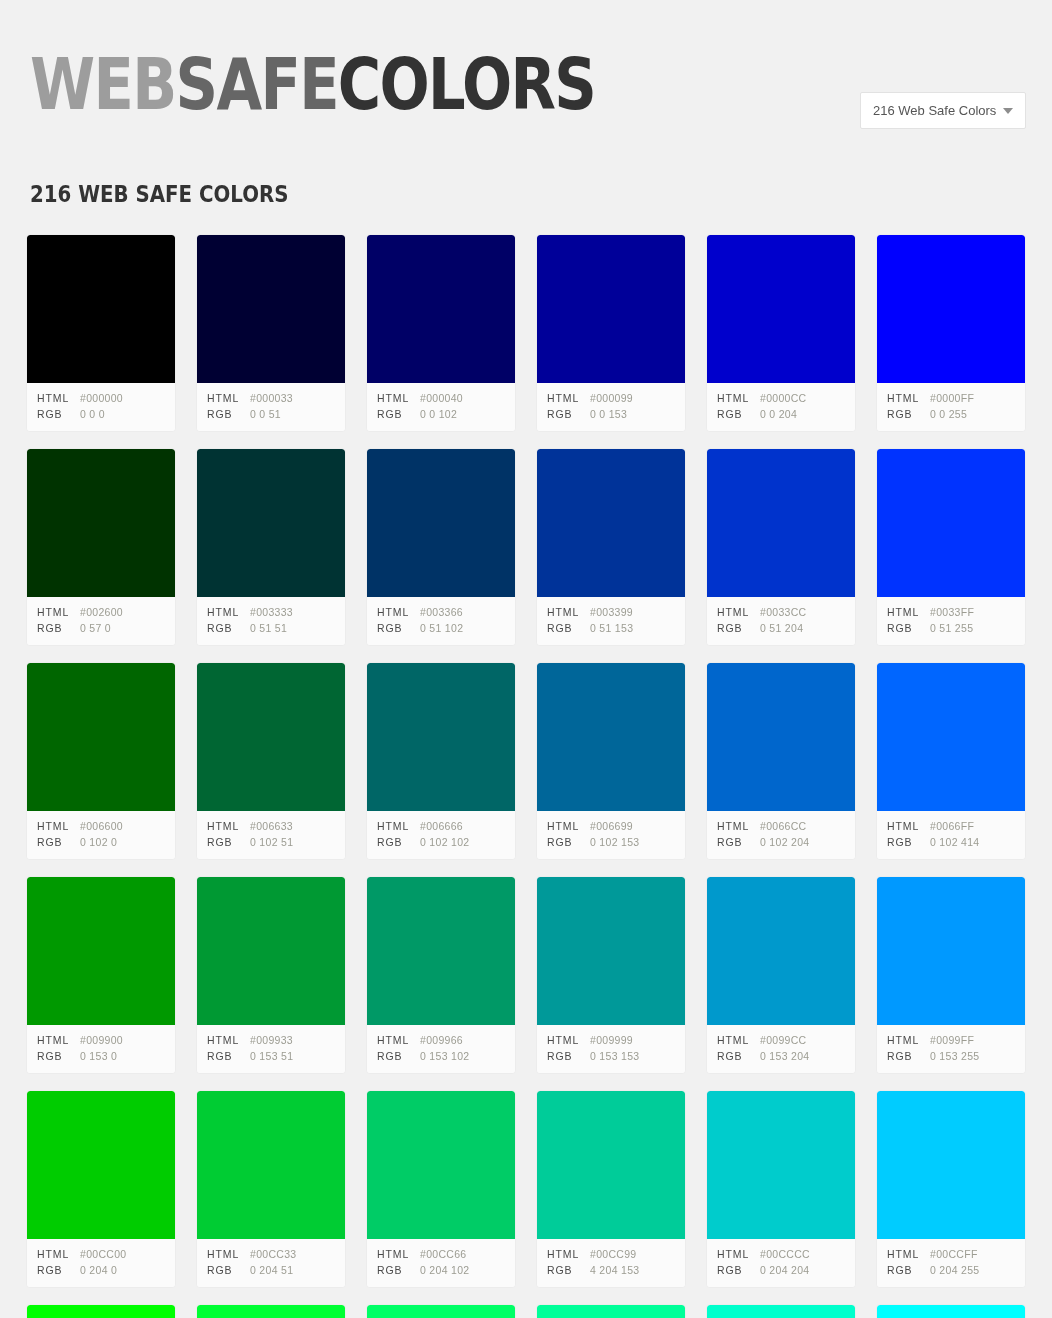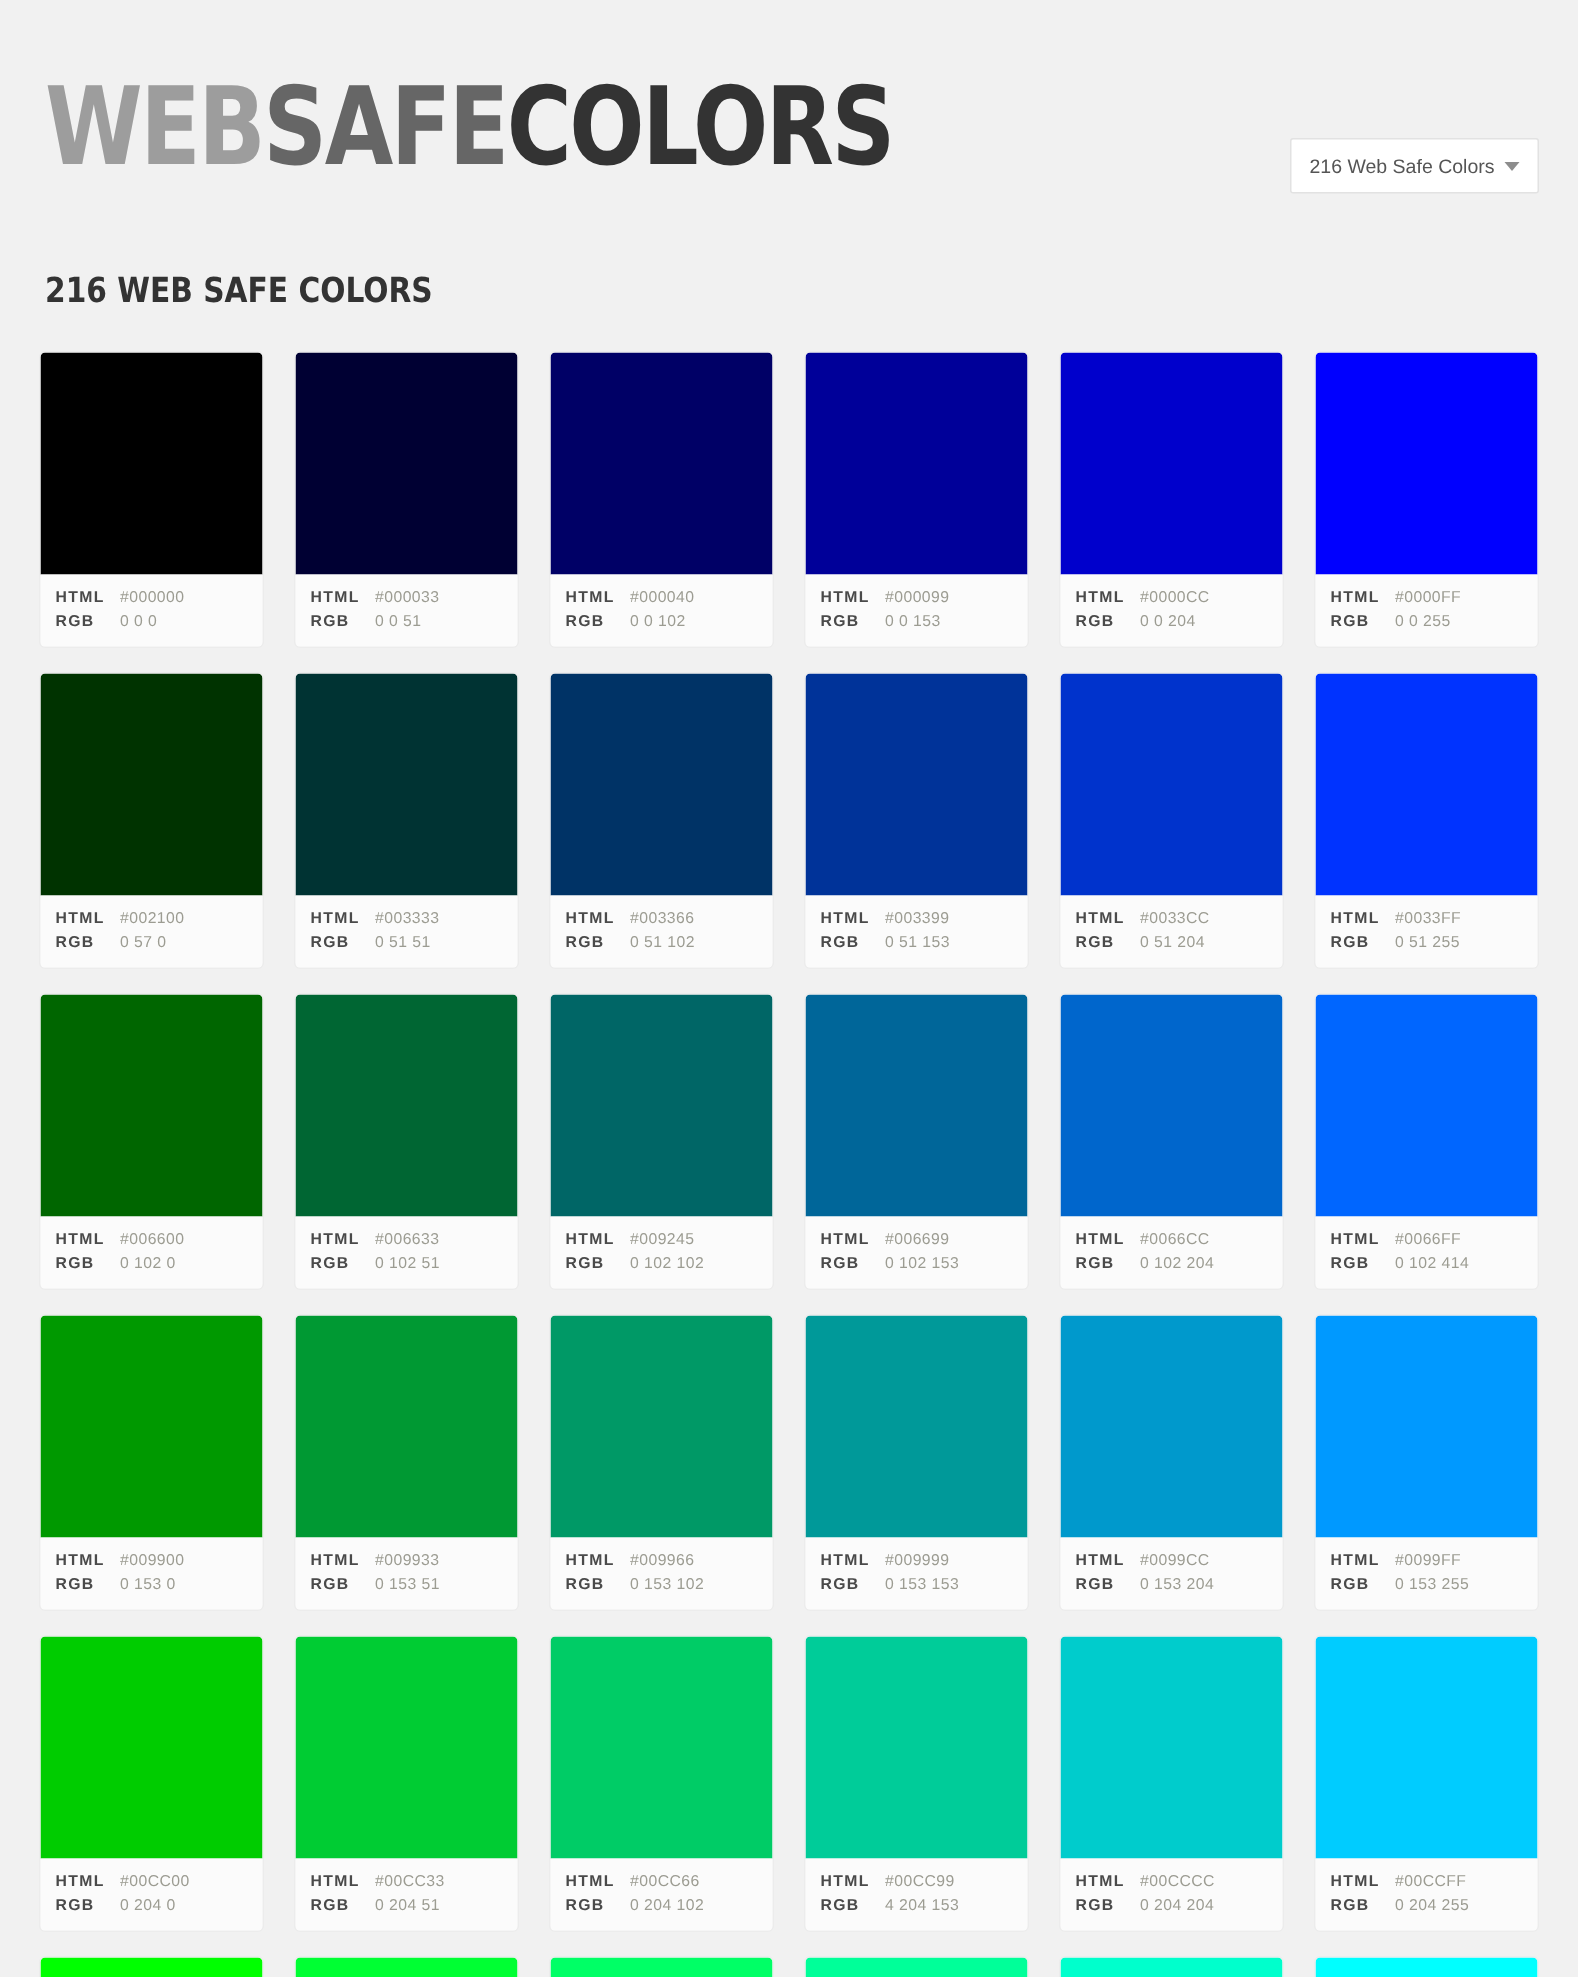"HTML" .info-key { font-weight: bold -> normal }
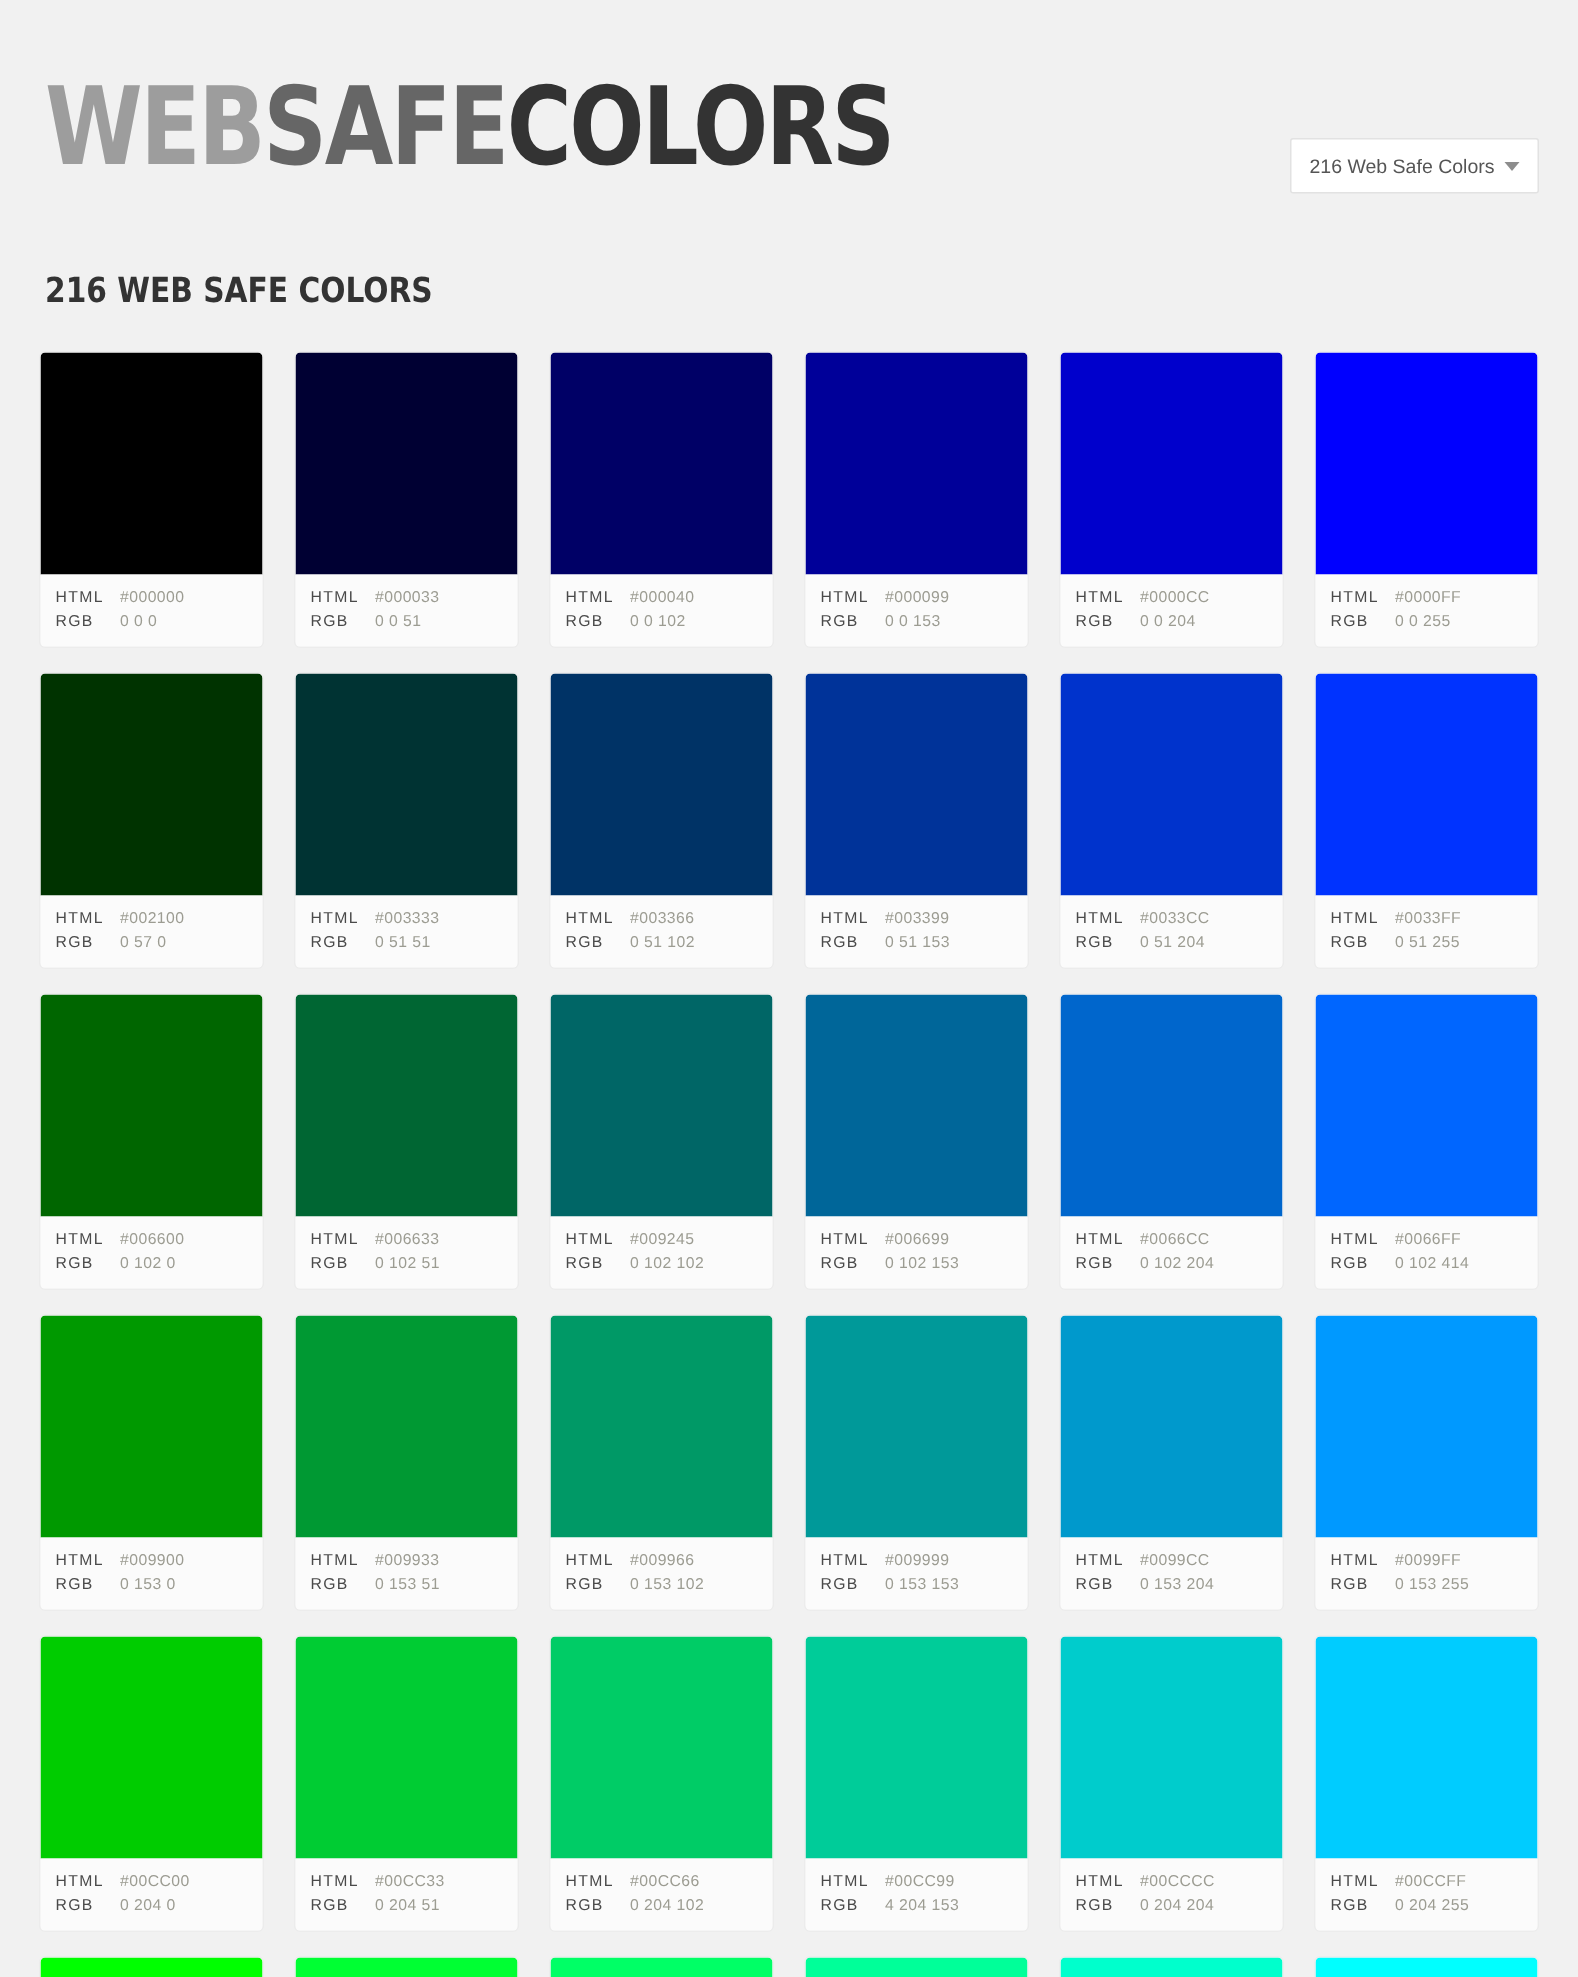"#002100" span.info-val { text: 002100 -> 002600 }
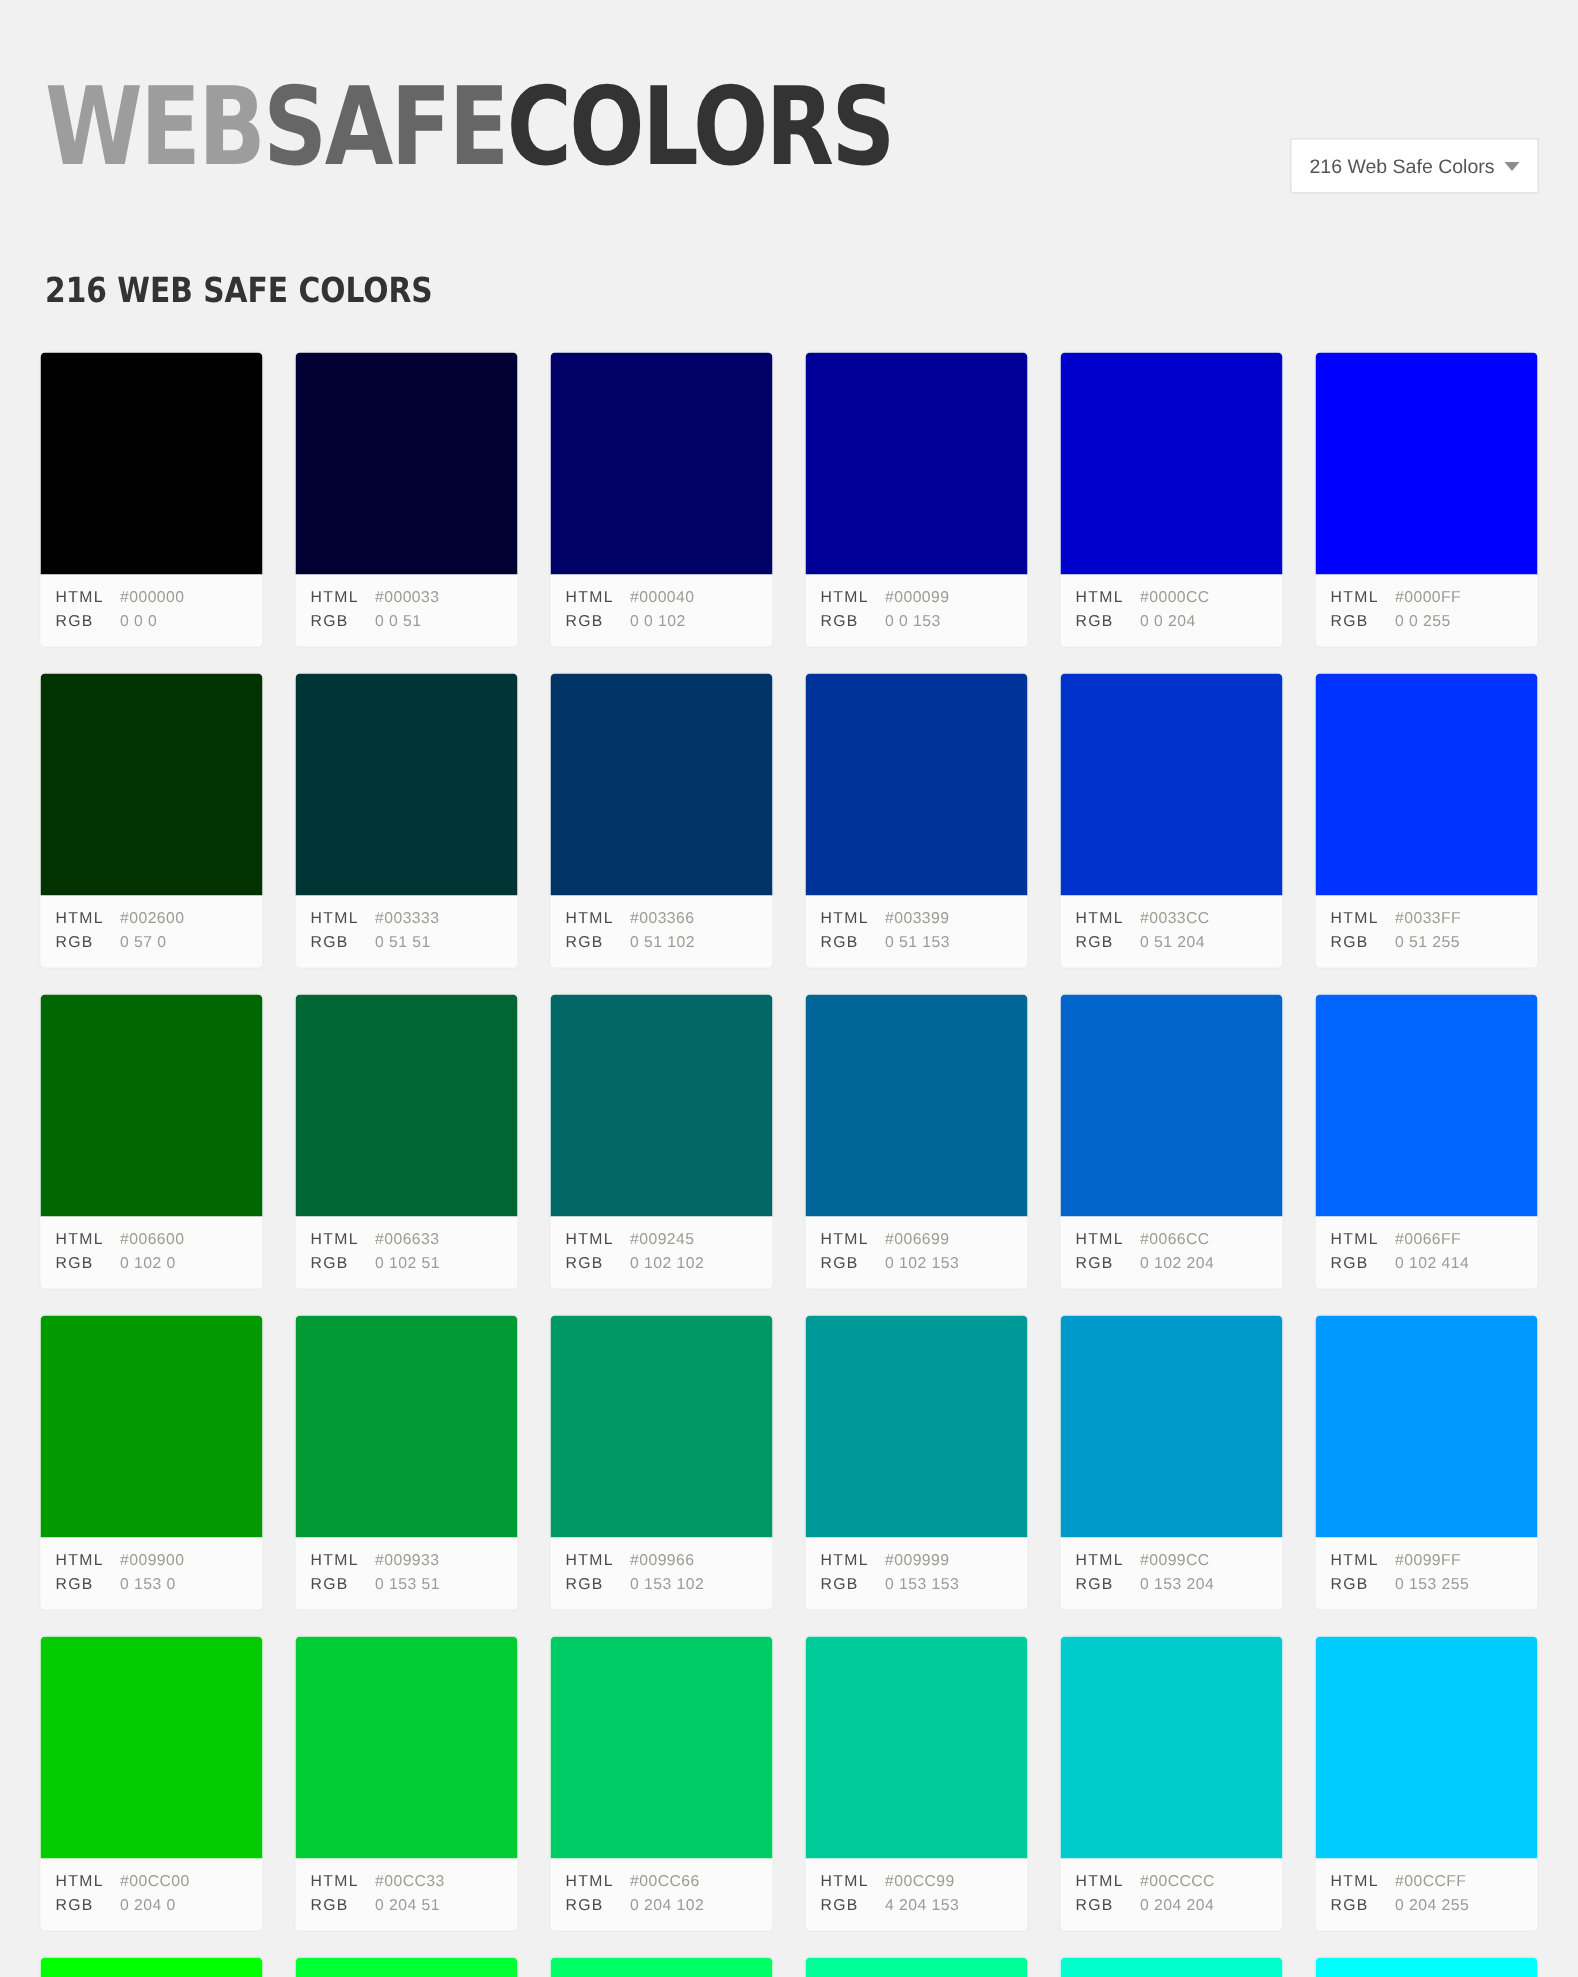"#009245" span.info-val { text: 009245 -> 006666 }
